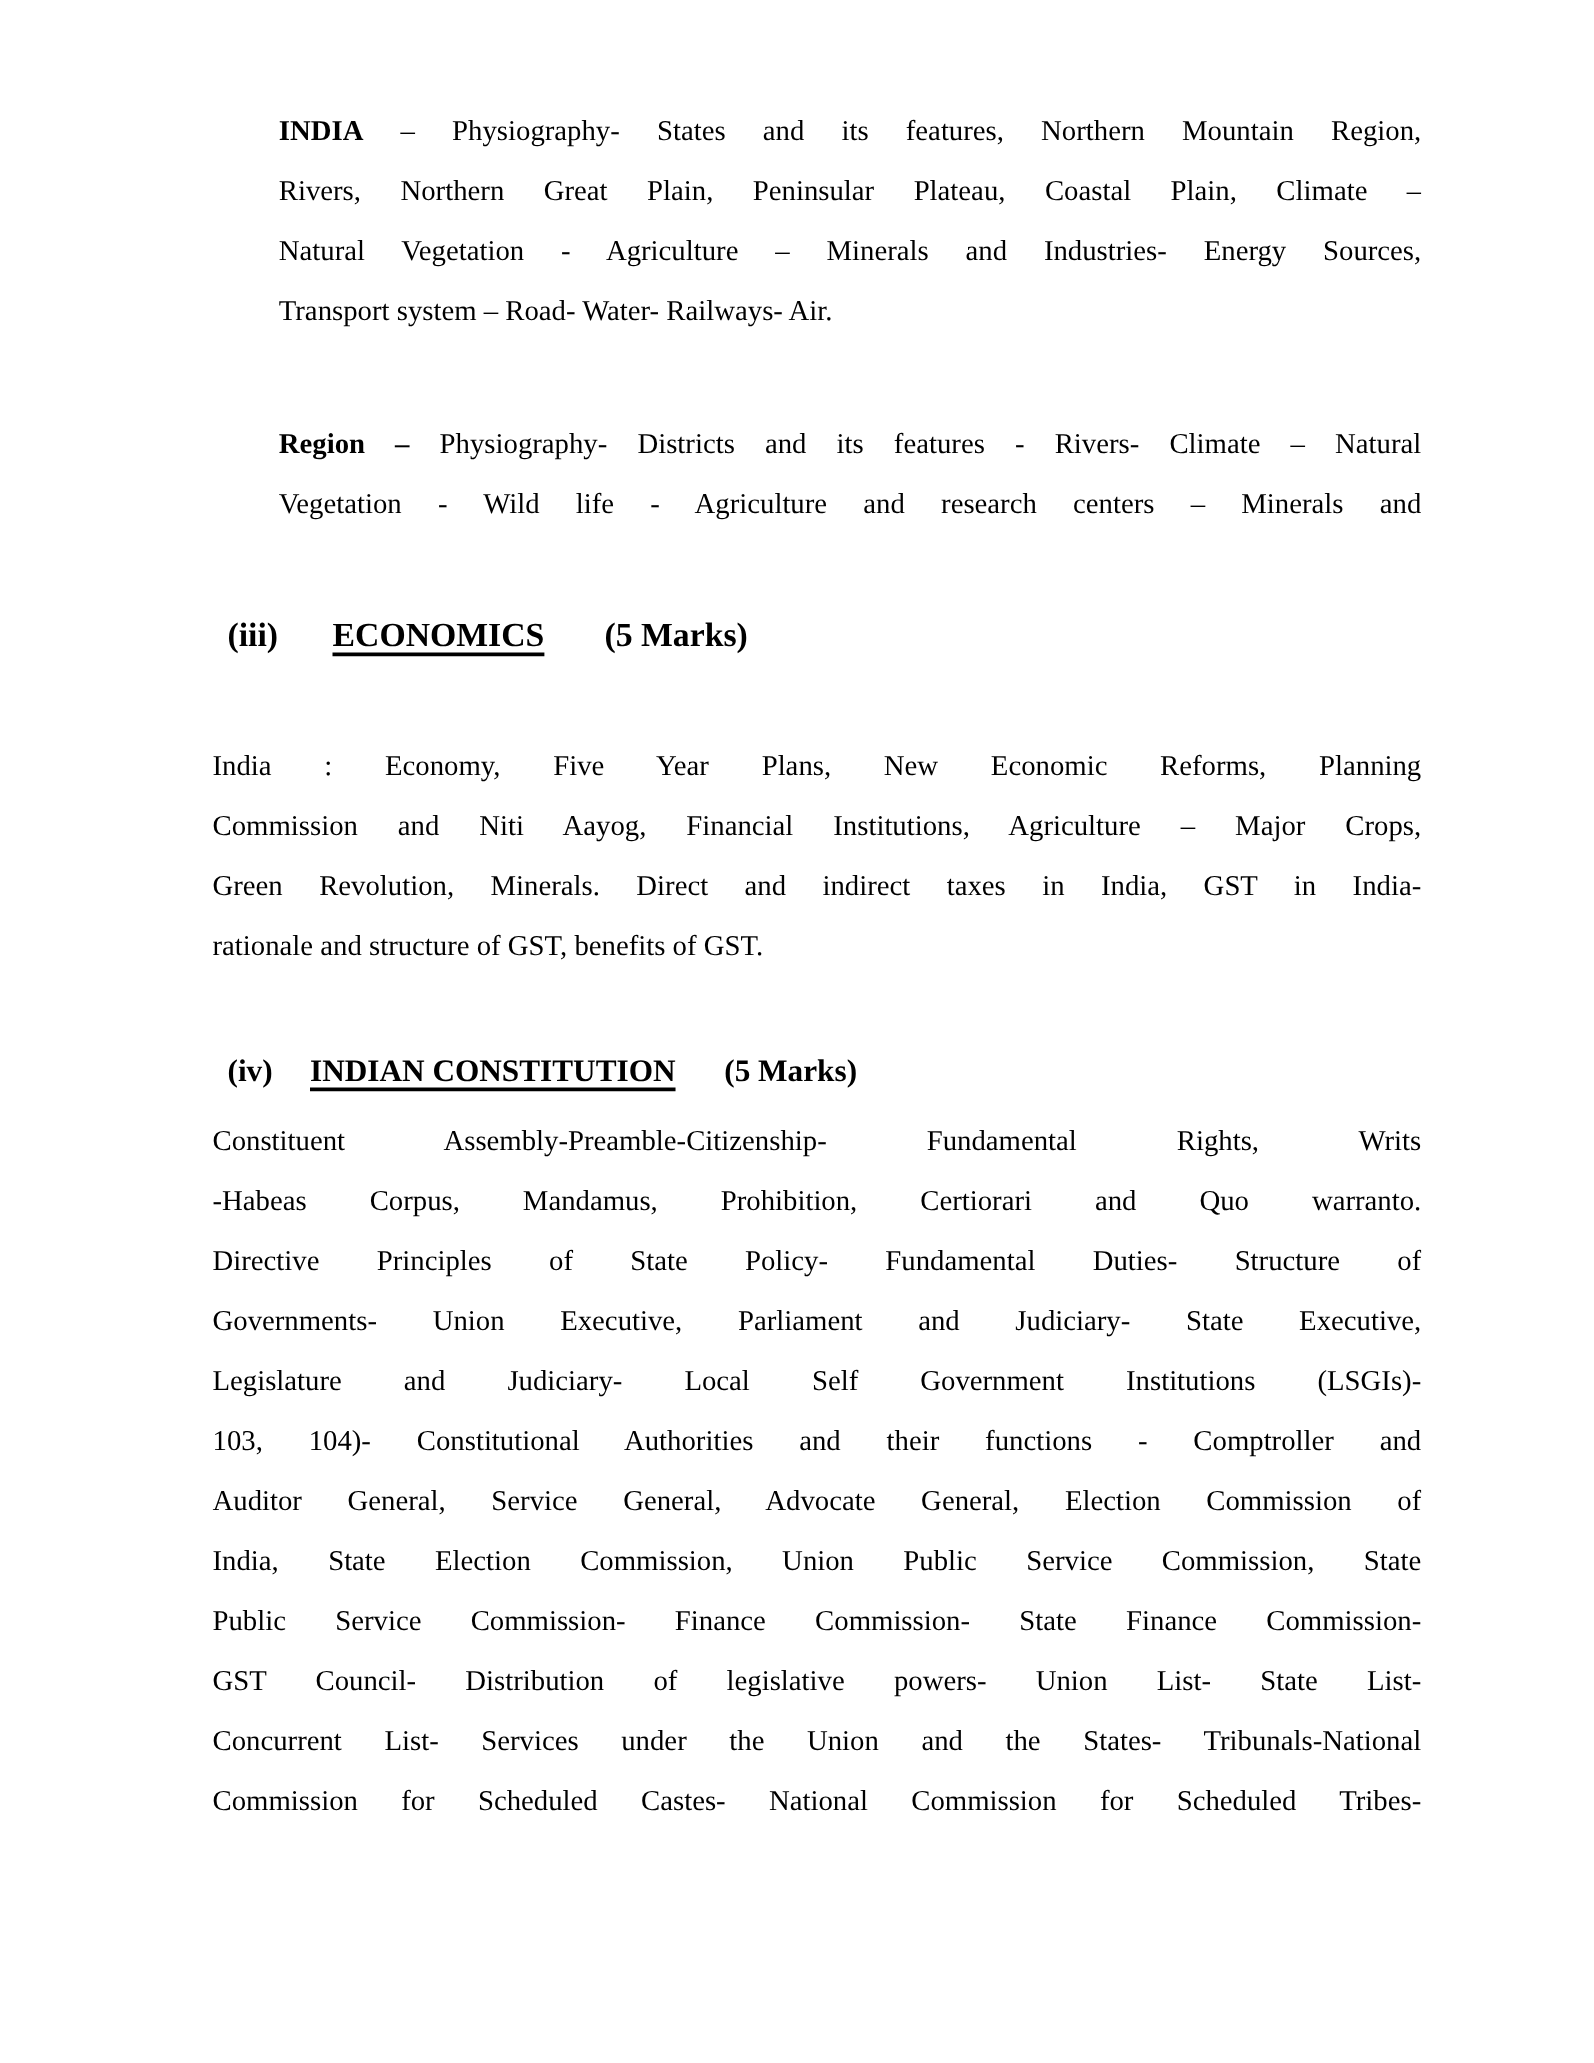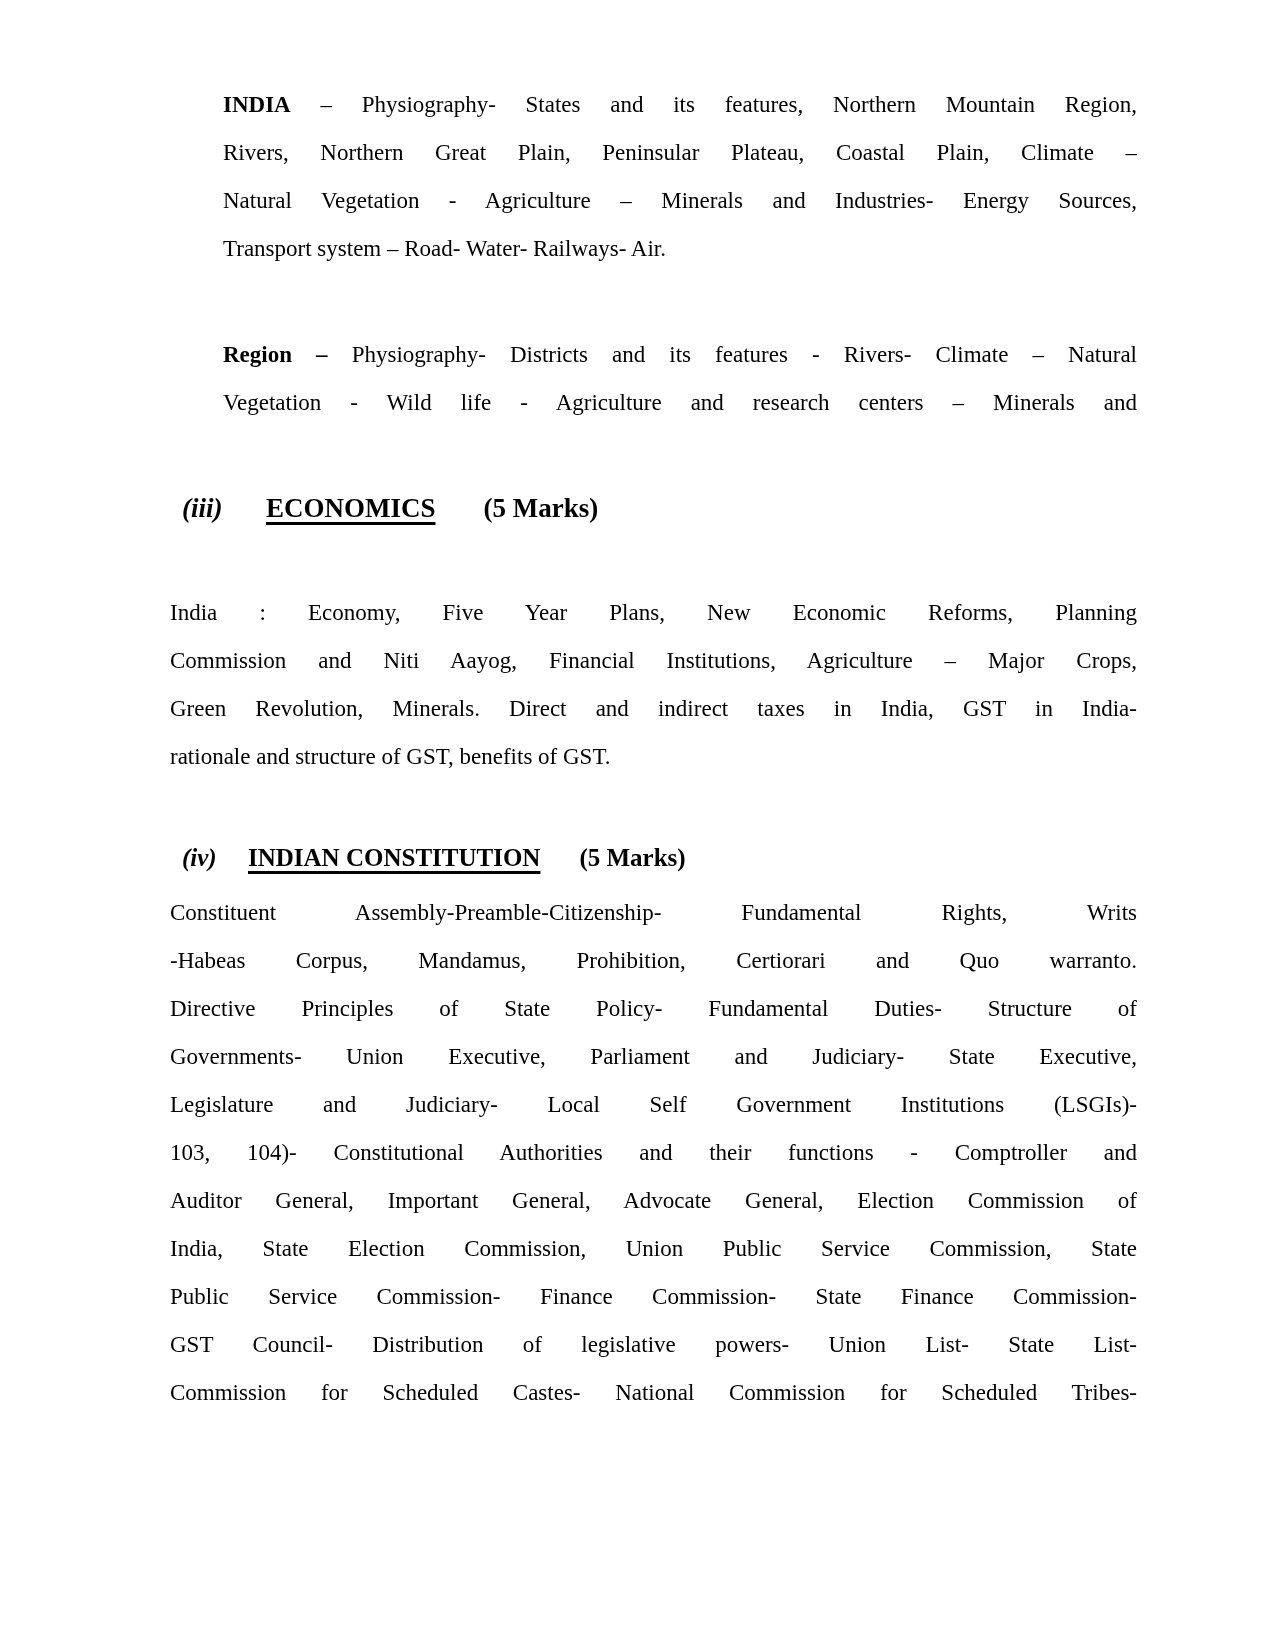"(iii)" .heading .num { font-style: italic -> none }
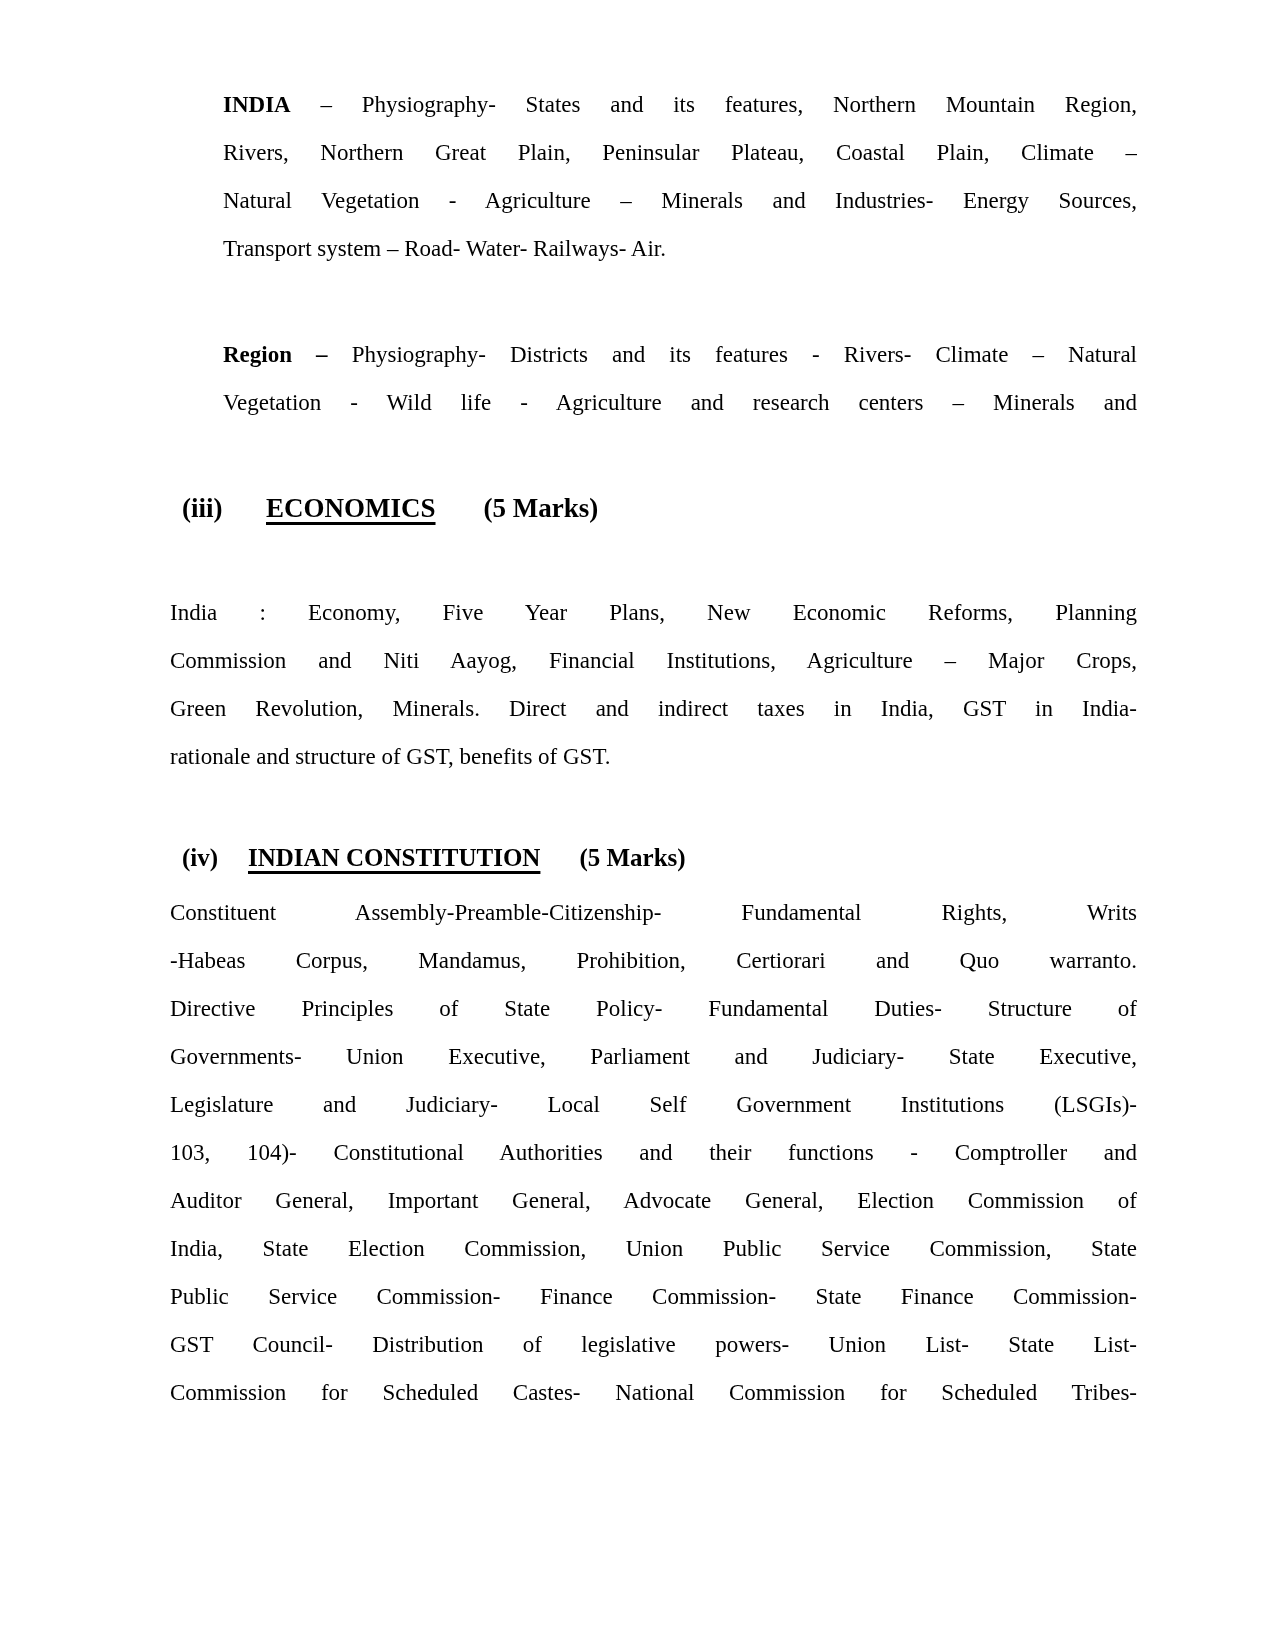"Auditor General, Important General," div.line { text: Important -> Service }
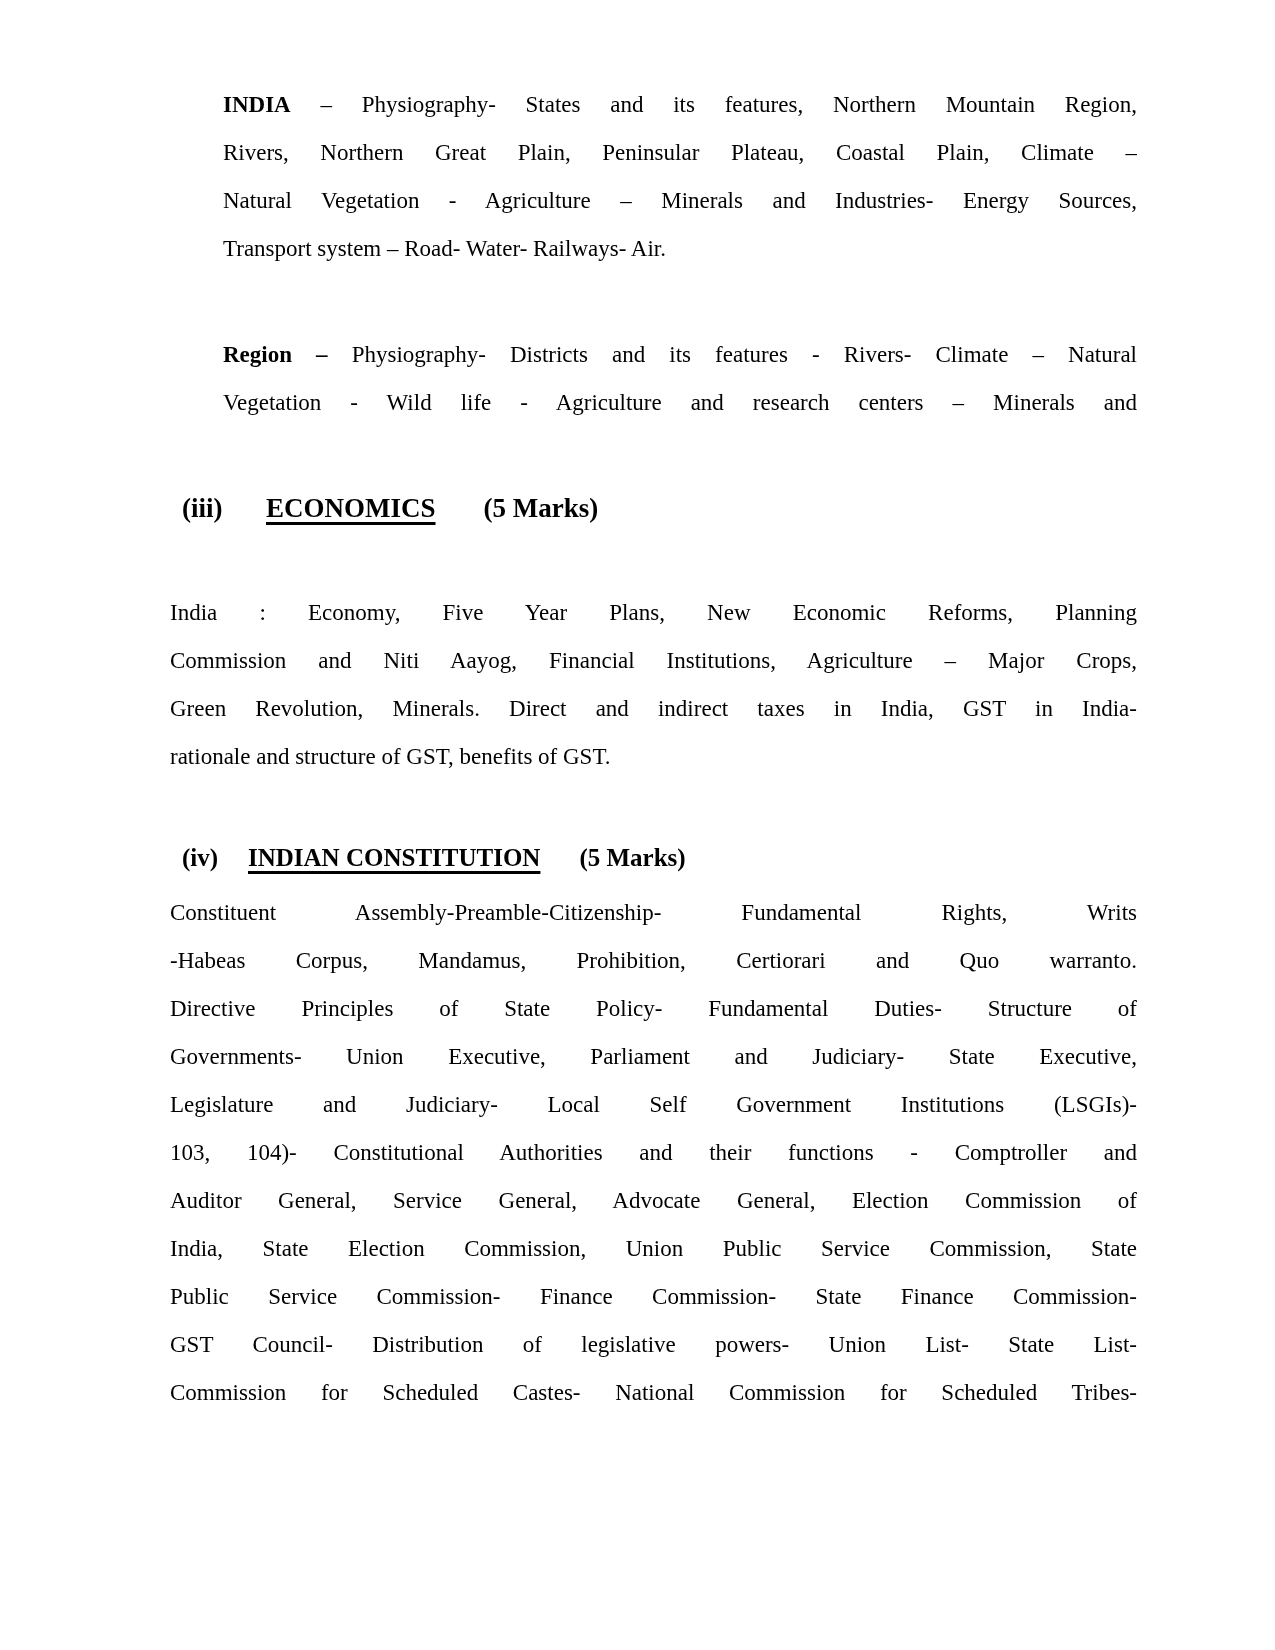"Concurrent List- Services under the" div.line { html: none -> <div>Concurrent List- Services under the Union and the States- Tribunals-National</div> }
